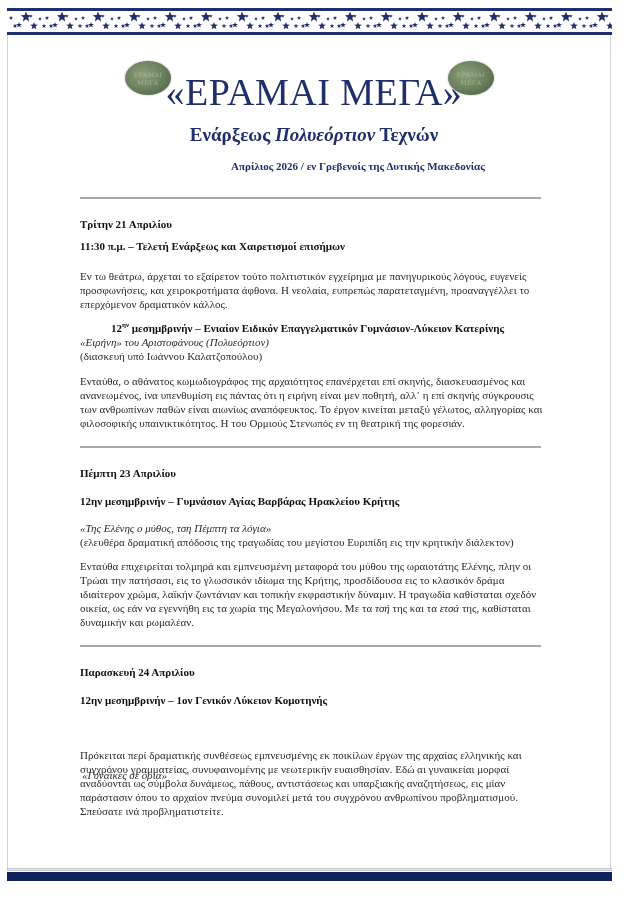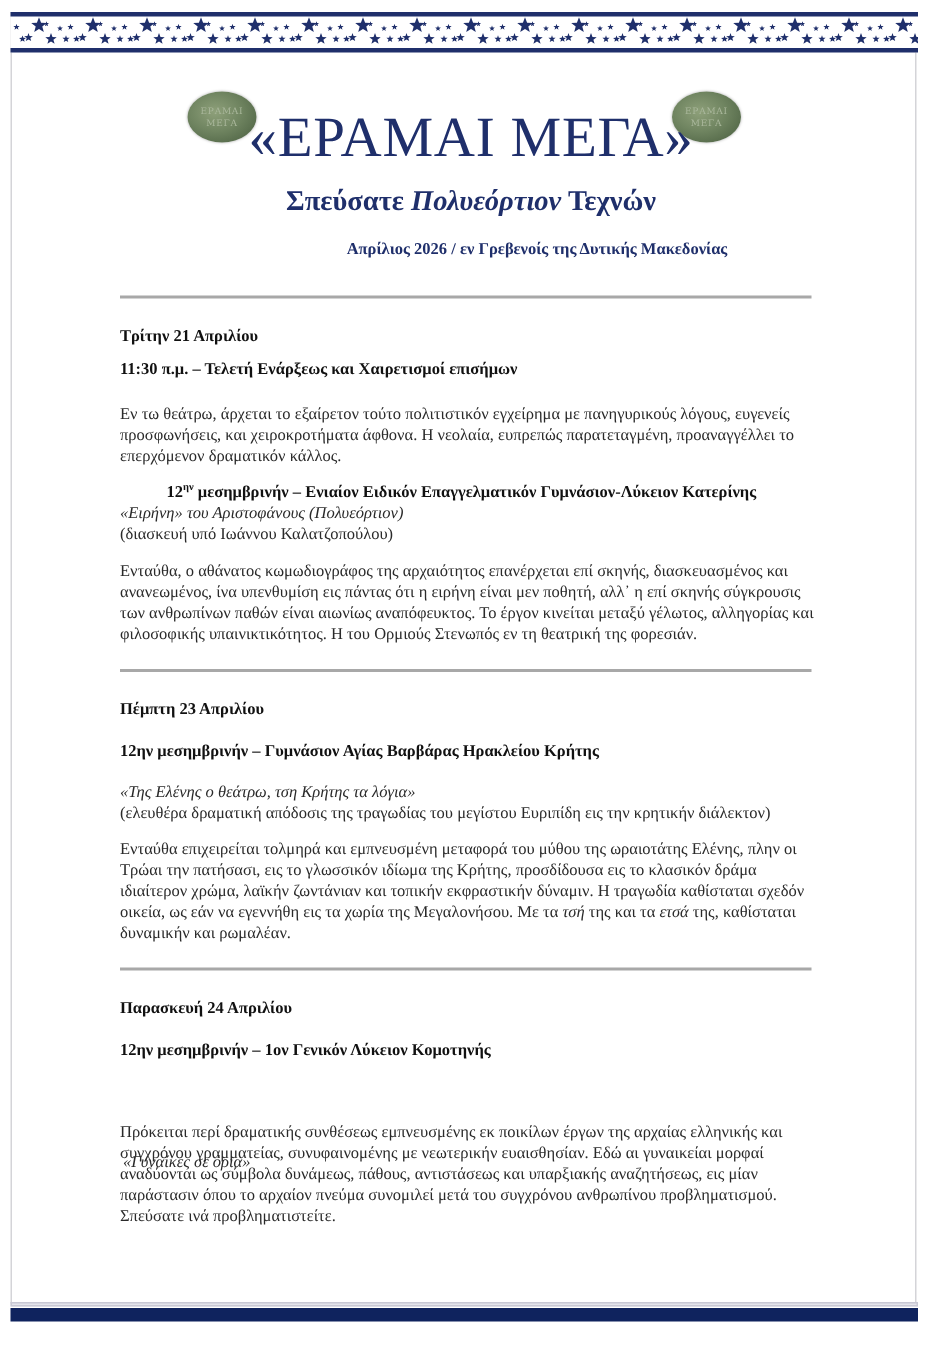"Σπεύσατε" span { text: Σπεύσατε -> Ενάρξεως }
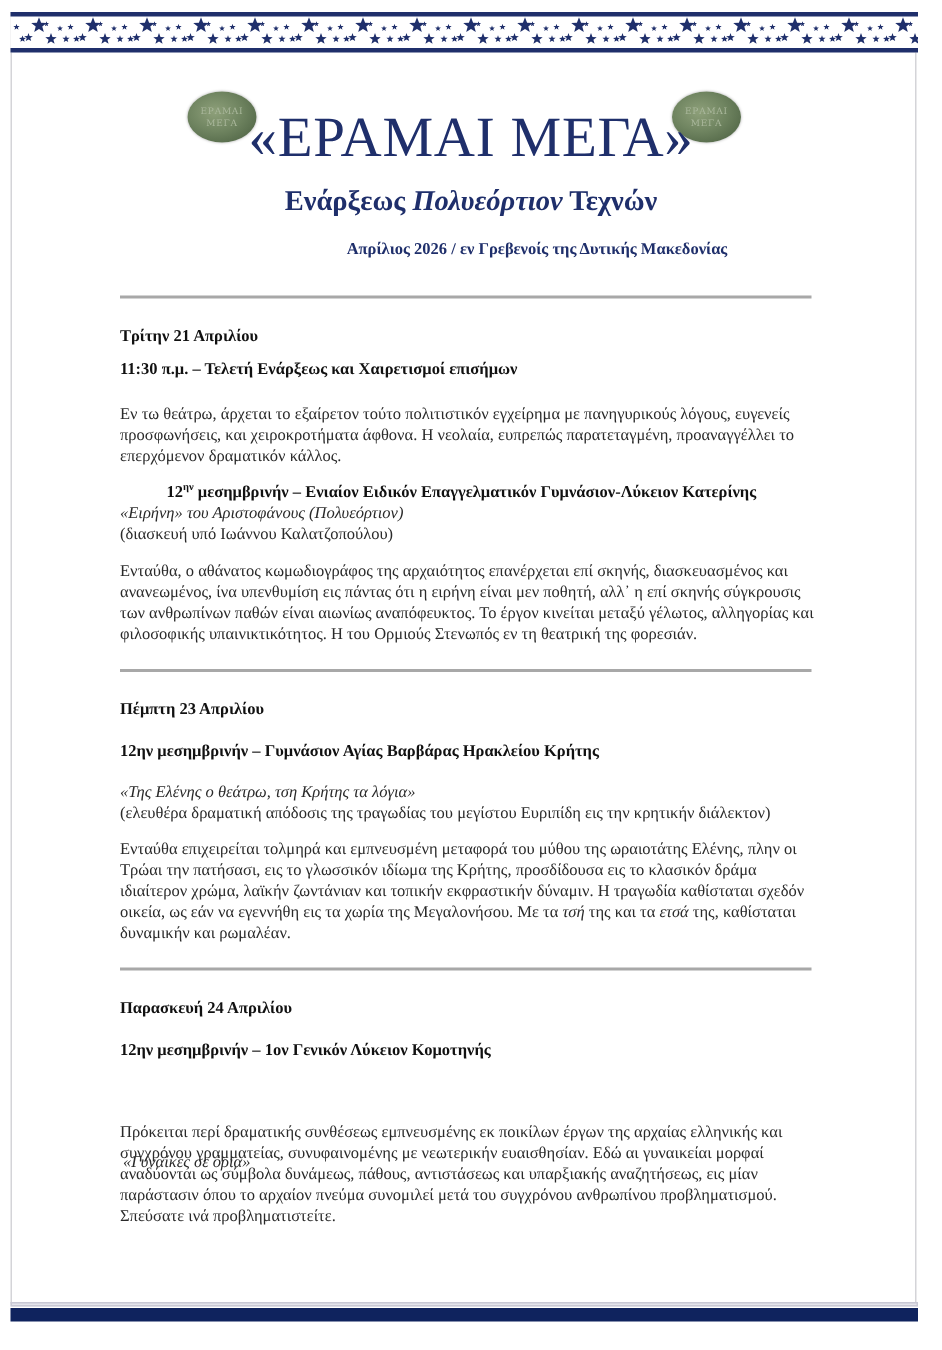"«Της Ελένης ο θεάτρω, τση" div.t { text: θεάτρω, τση Κρήτης -> μύθος, τση Πέμπτη }
